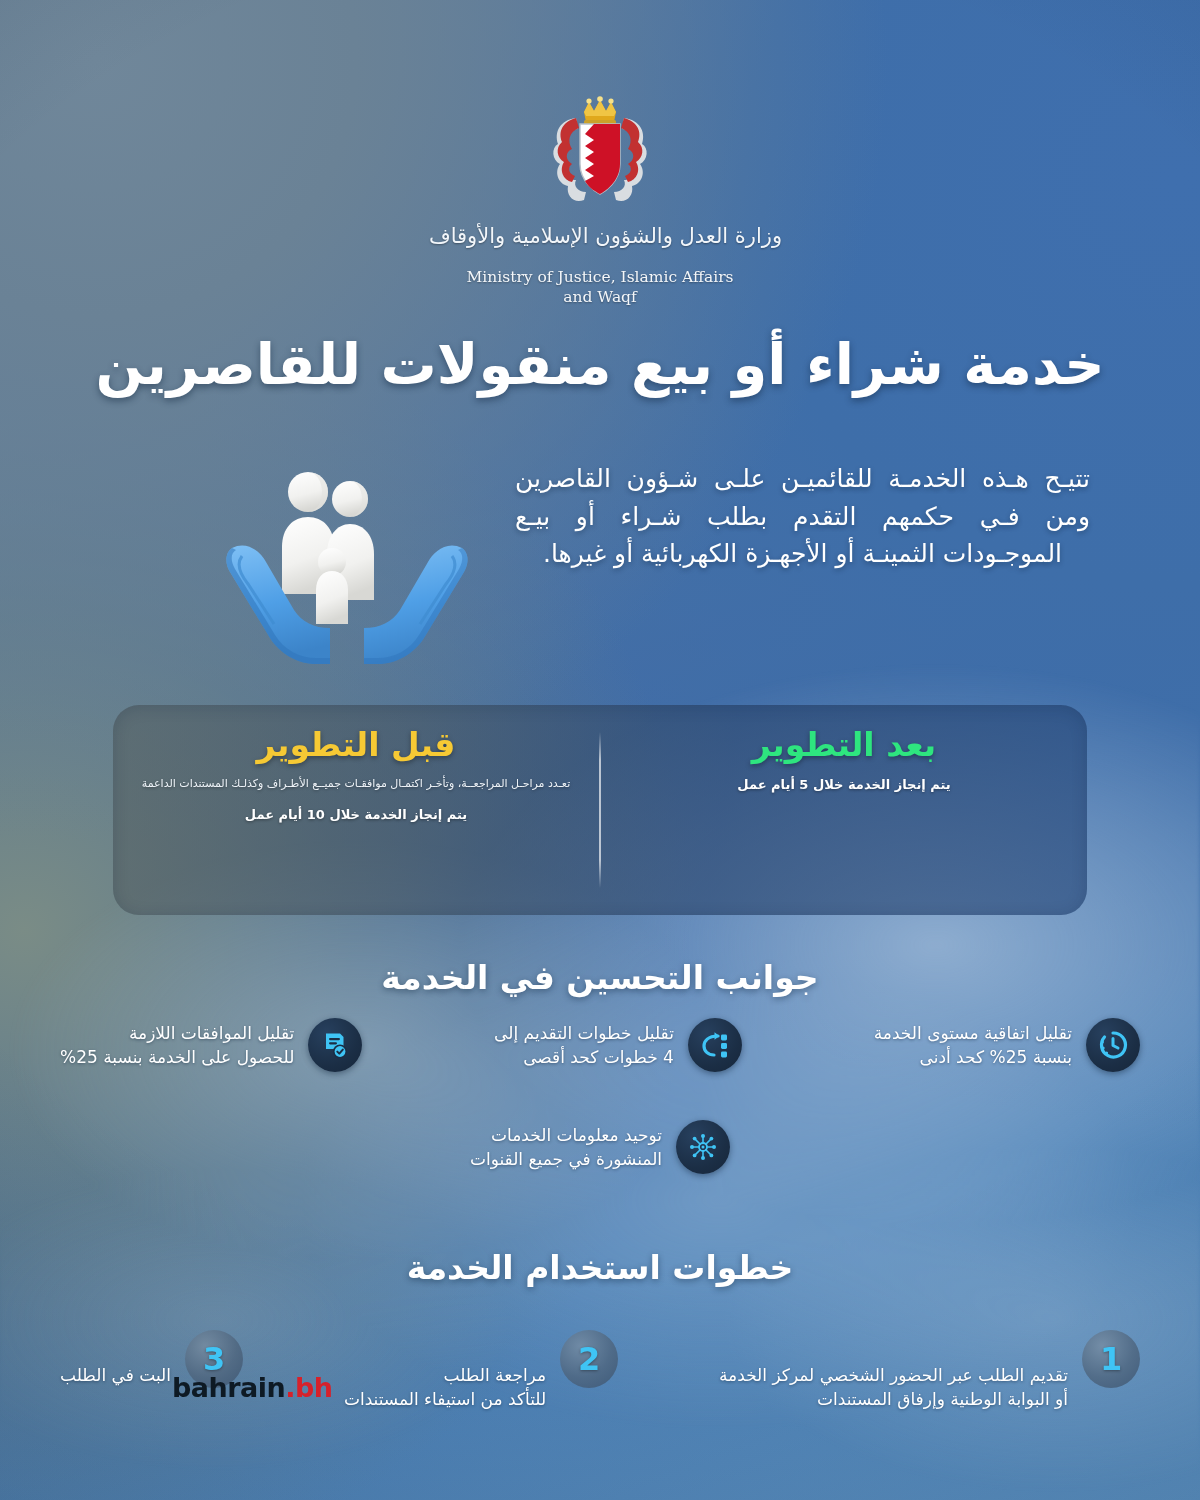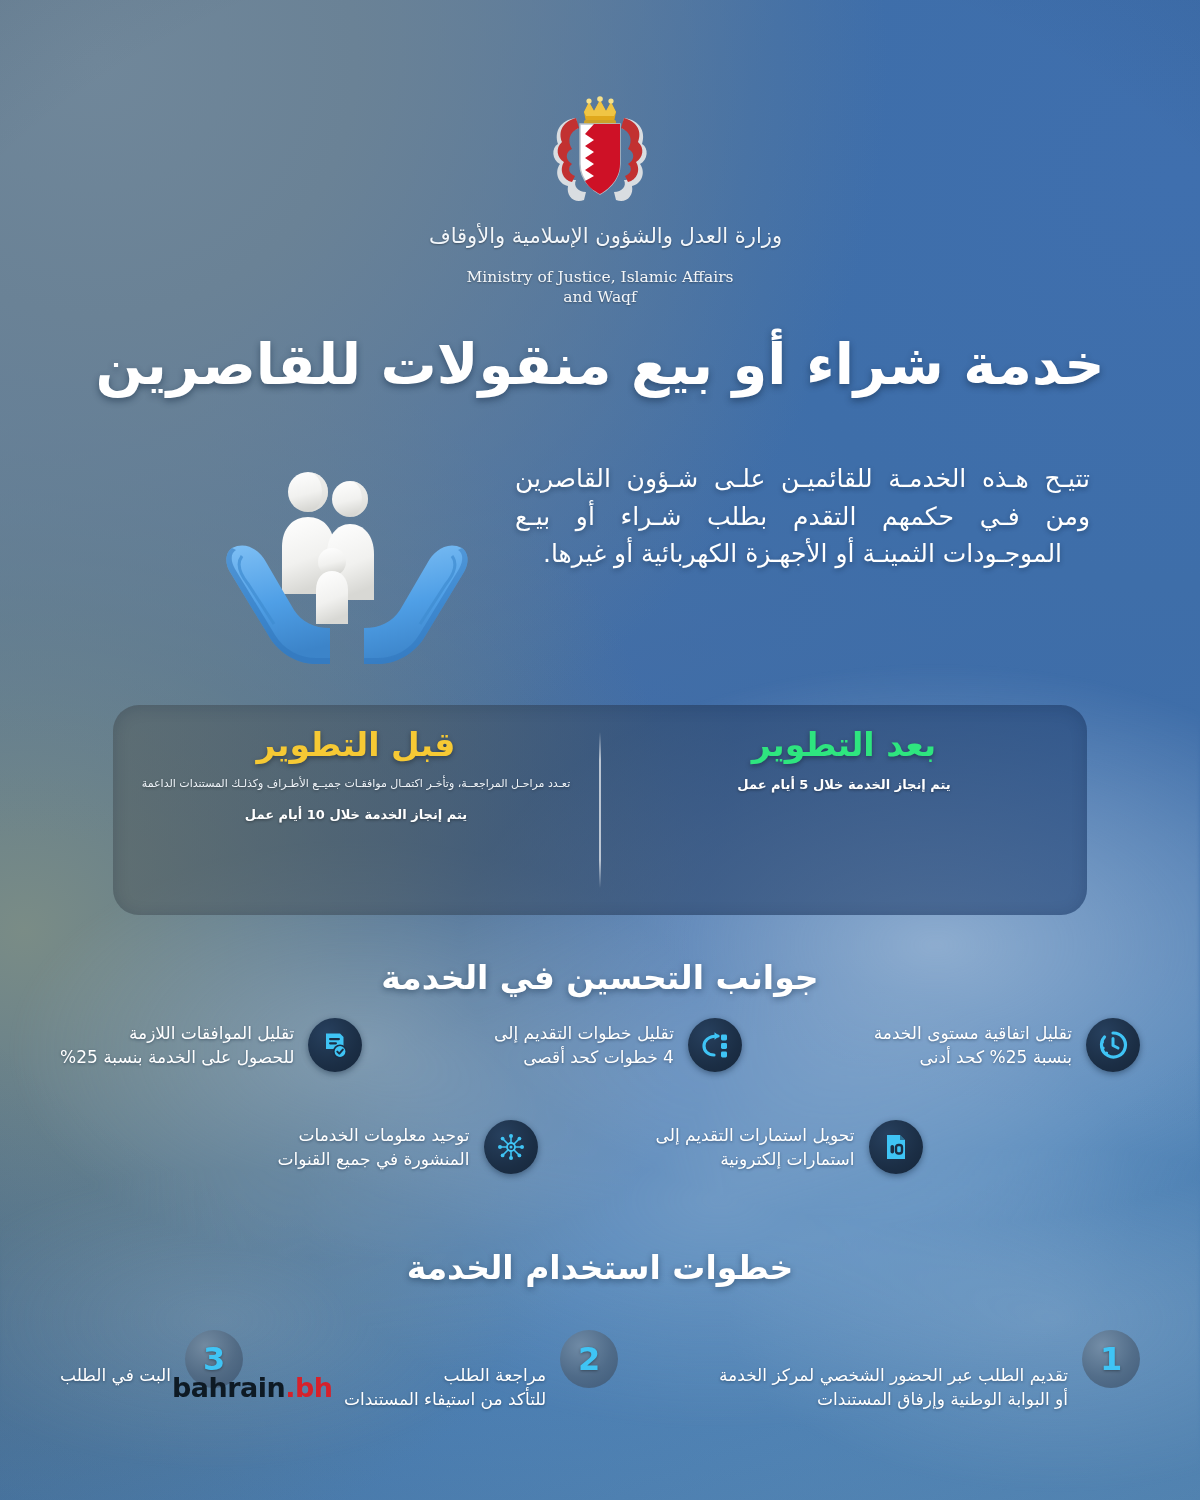"تحويل استمارات التقديم إلى" div.imp-item { html: <div> <div> <svg> <path></path> <path></path> <rect></rect> <rect></rect> </svg> </div> <div>تحويل استمارات التقديم إلى استمارات إلكترونية</div> </div> -> none }
